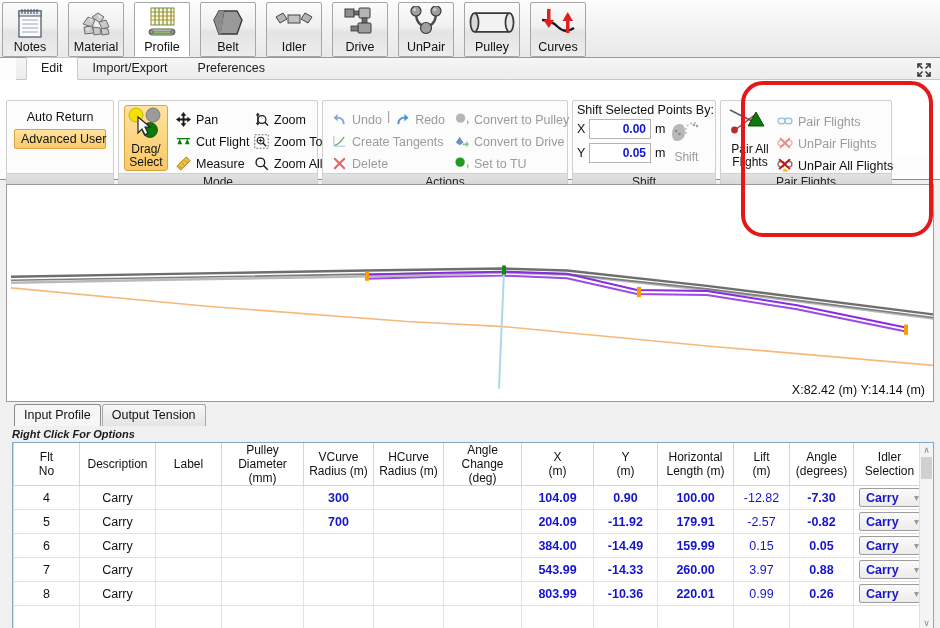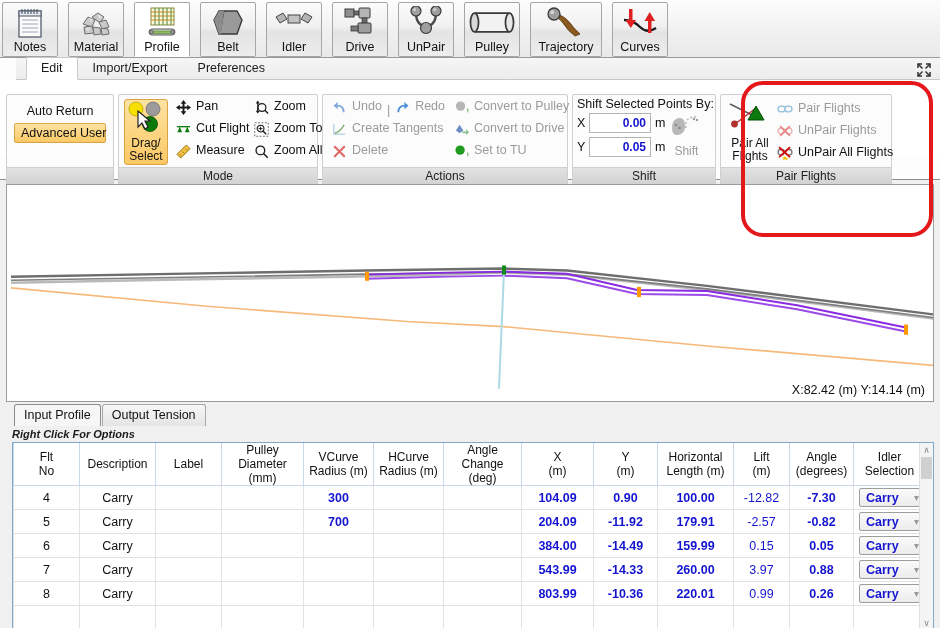"Trajectory" div.tbtn { html: <div> <span> <svg> <path></path> <circle></circle> <circle></circle> </svg> </span> <span>Trajectory</span> </div> -> none }
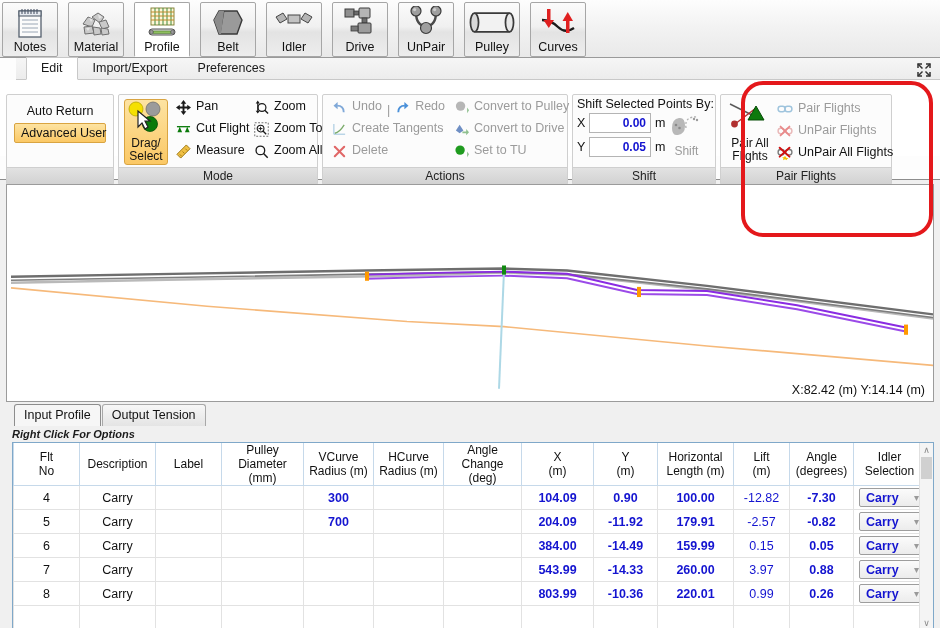"Auto Return" .ribbon-body { padding: 14px 2px 0 6px -> 20px 2px 0 6px }
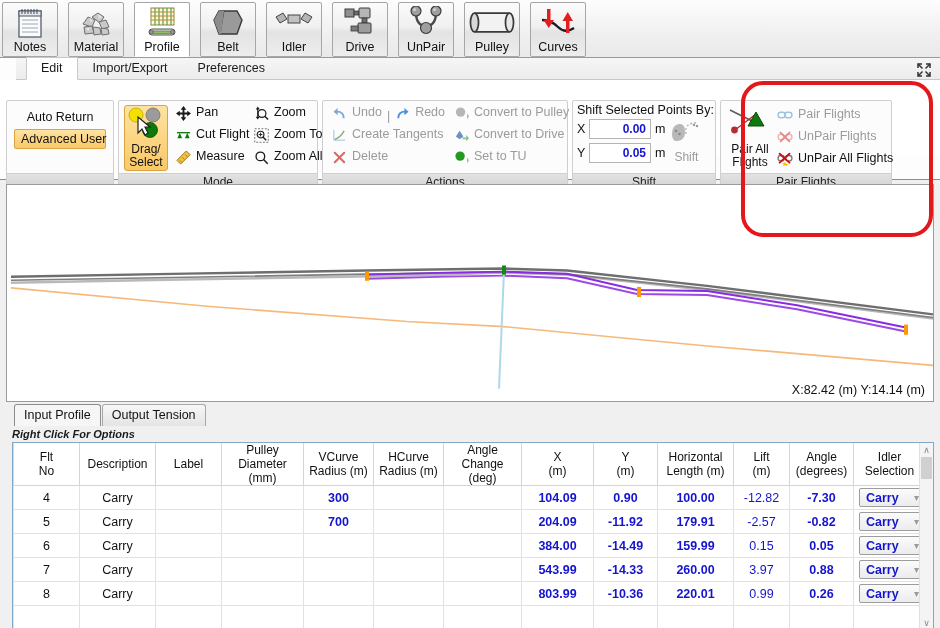"Pan" .ritem { align-items: flex-start -> flex-end }
